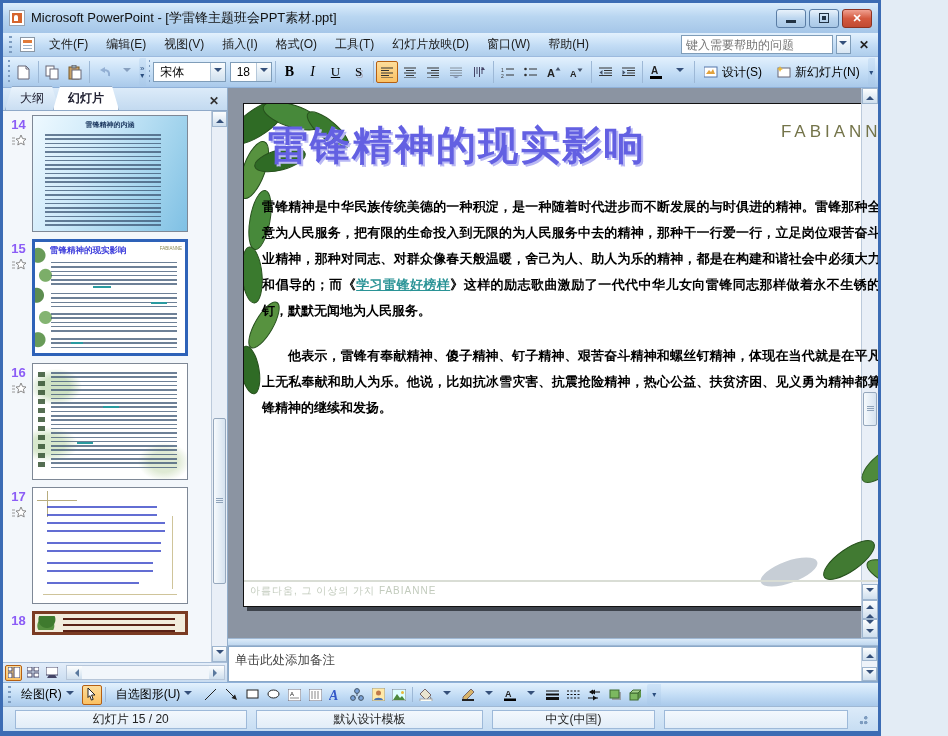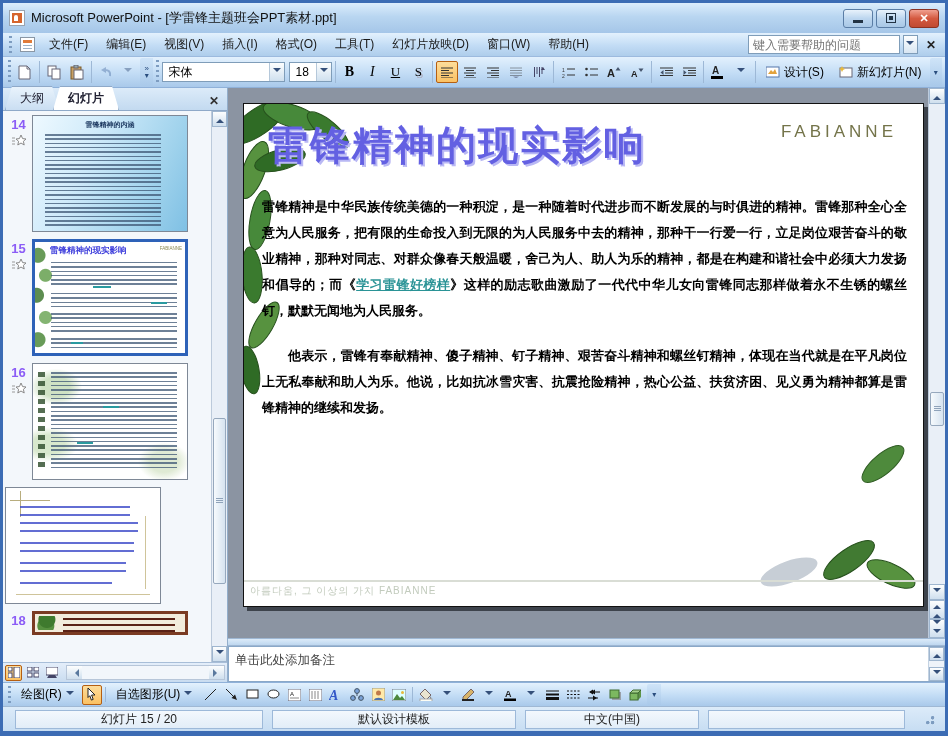"Microsoft PowerPoint -" .window { width: 948px -> 881px }
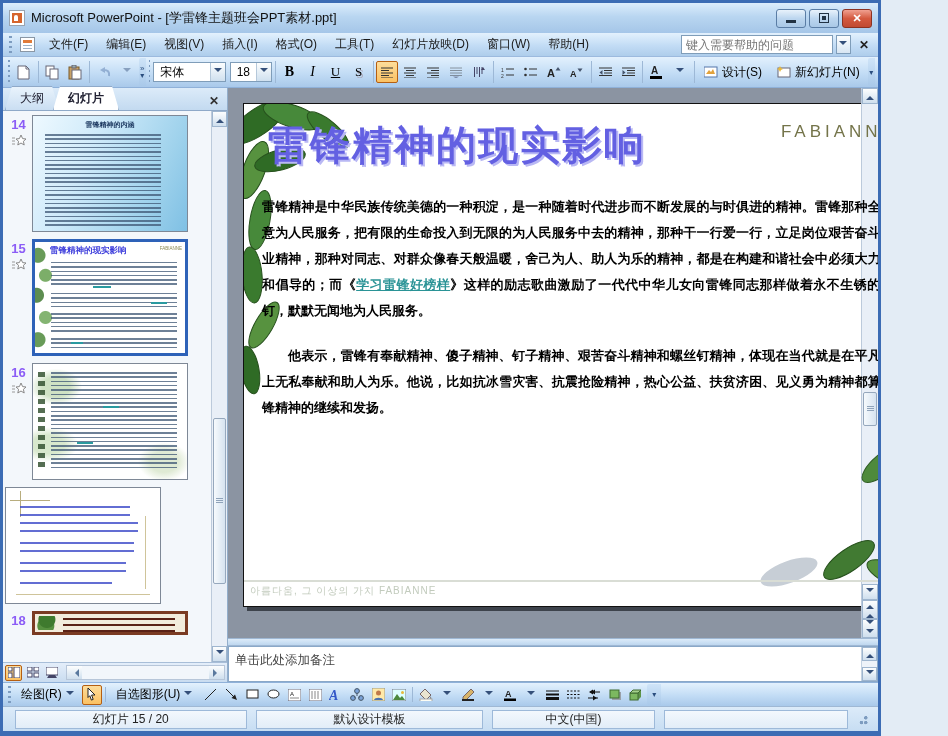"17" div.tnum { html: none -> <div><span>17</span> <svg> <path></path> <path></path> </svg></div> }
